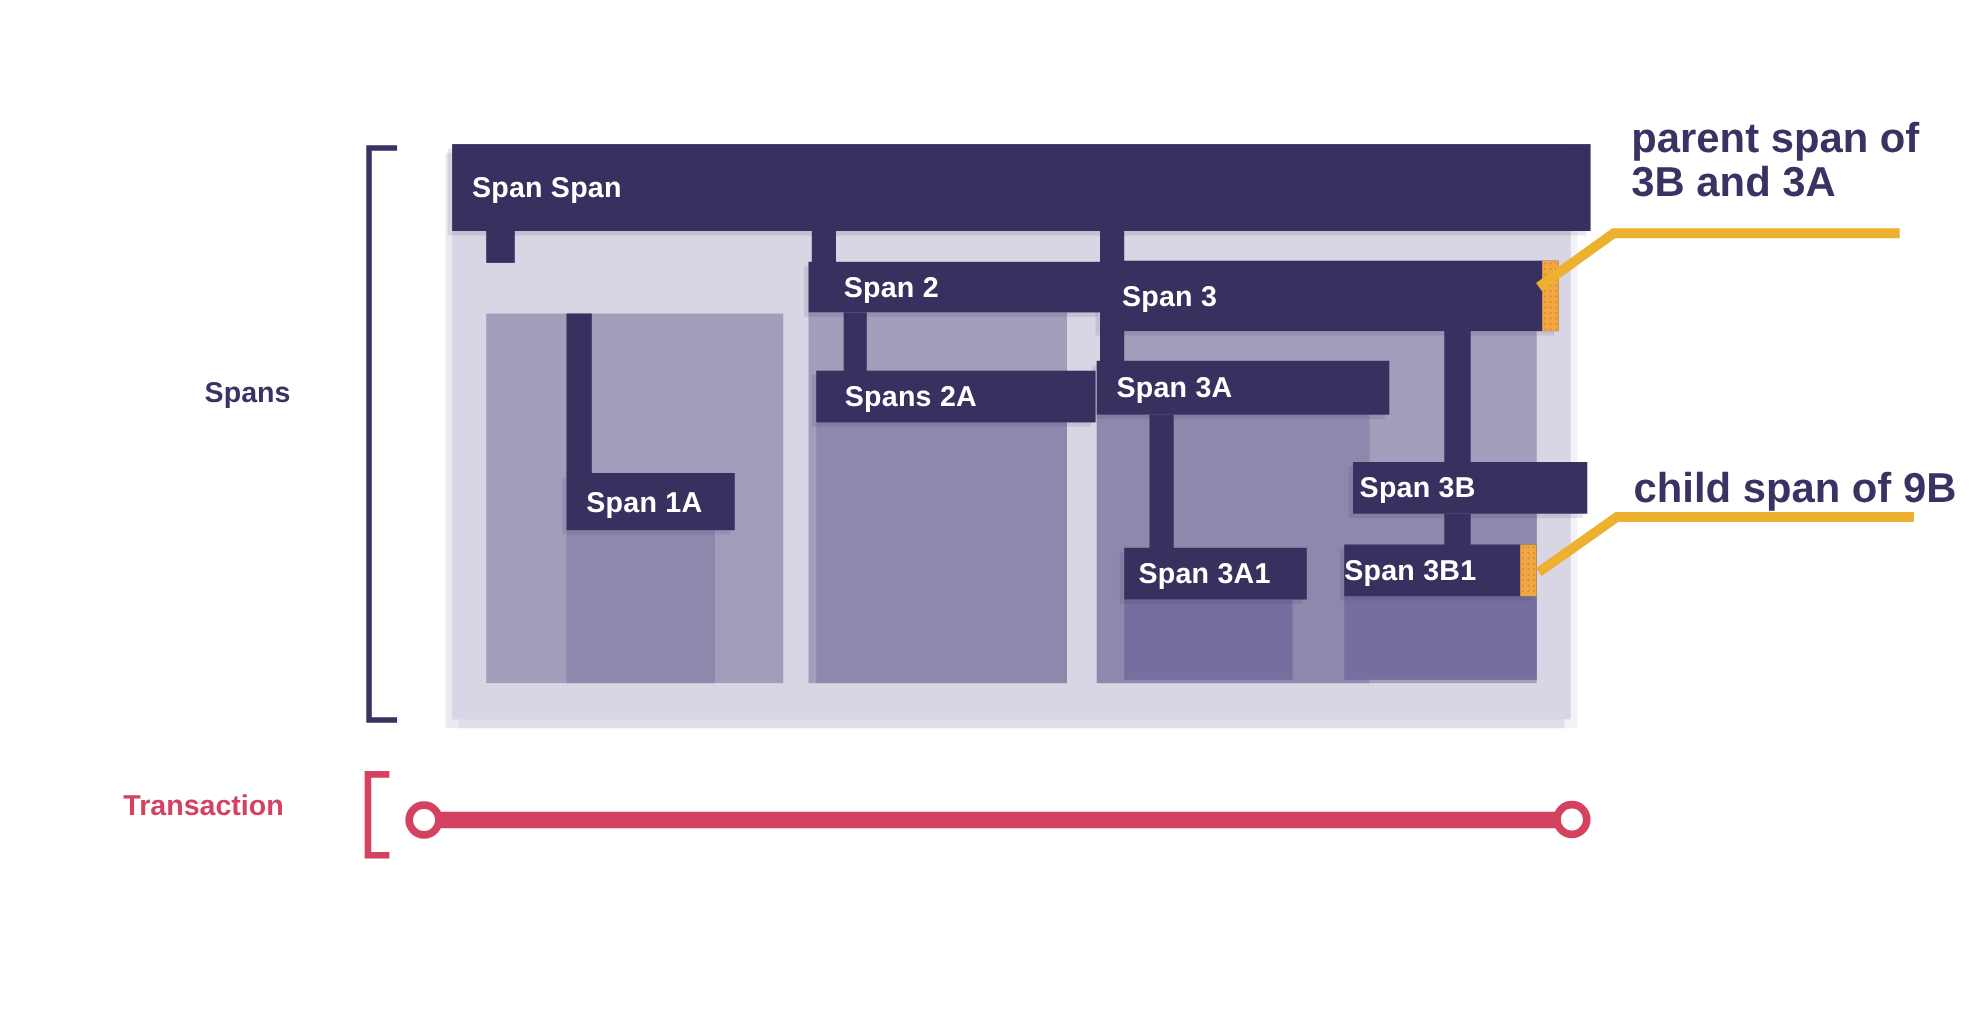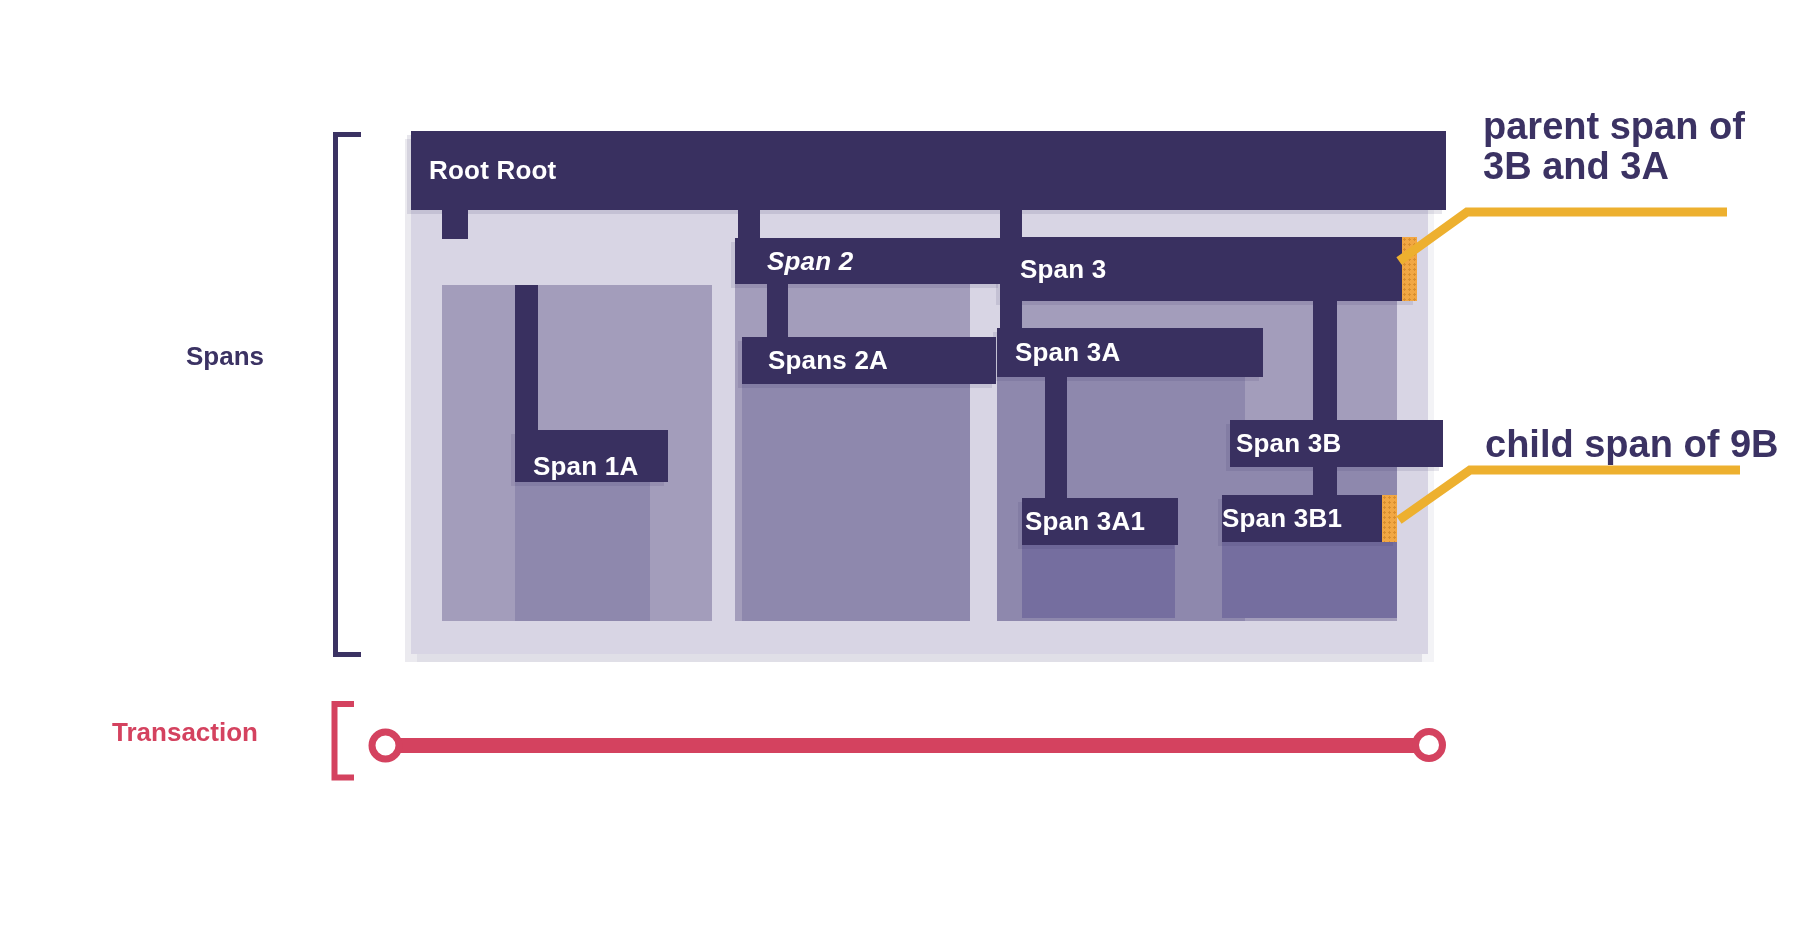"Root Root" span { text: Root Root -> Span Span }
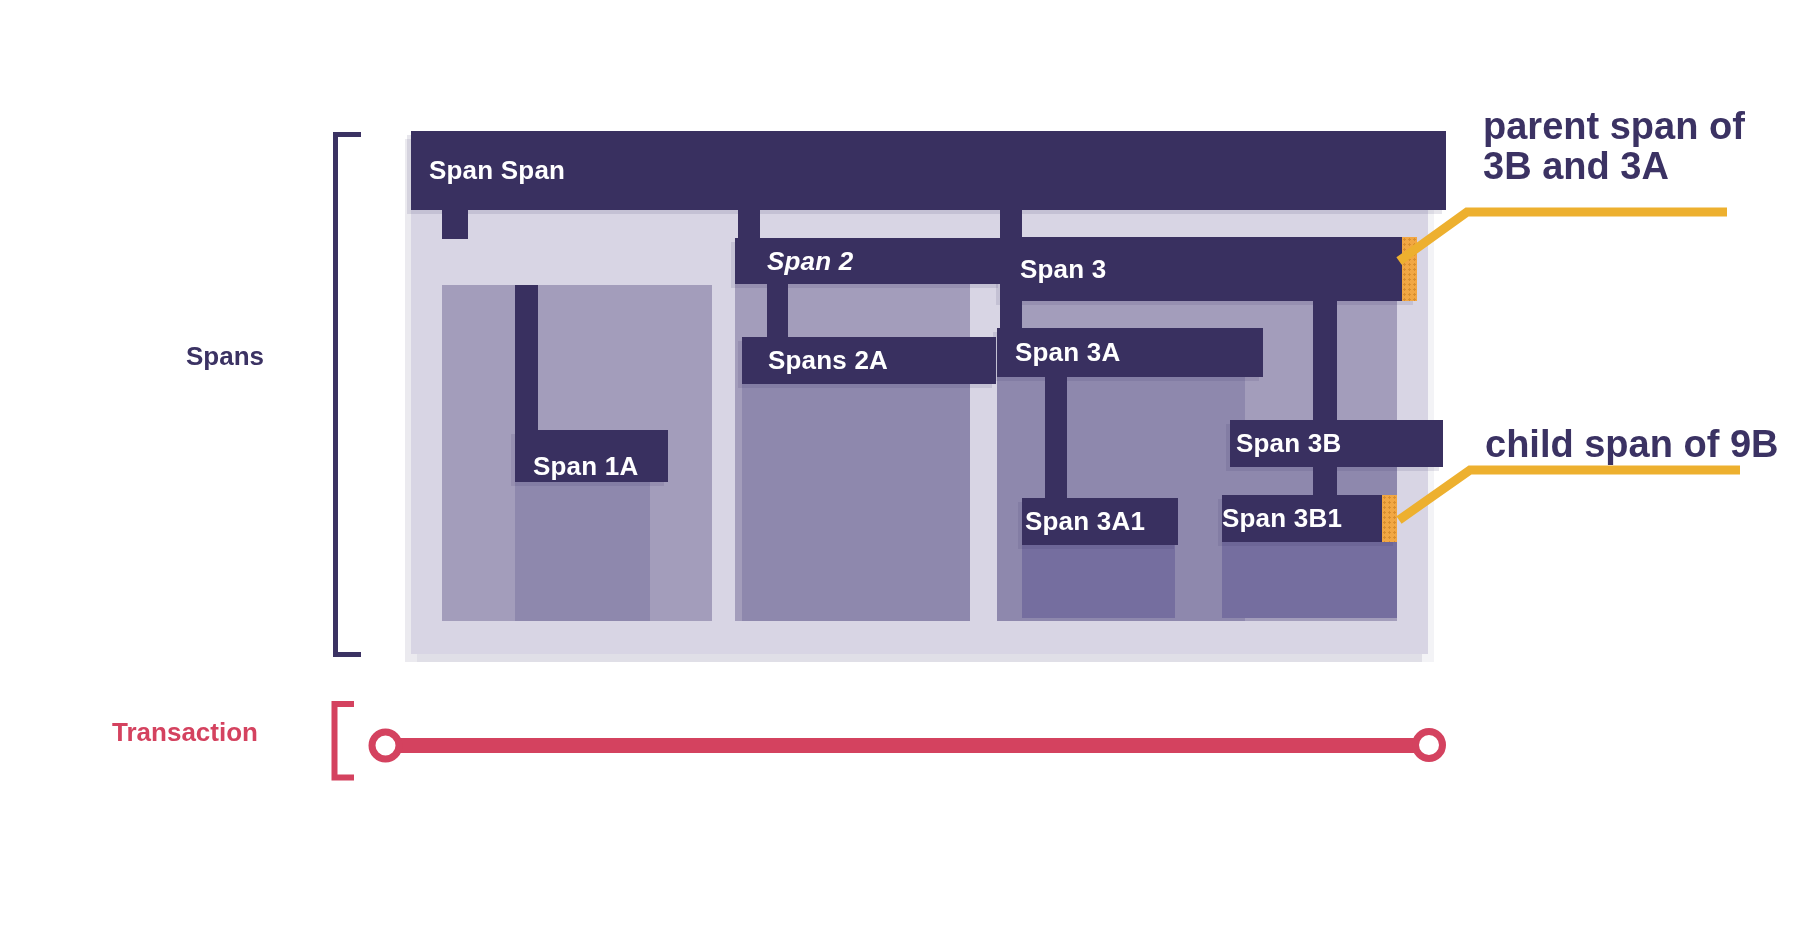"Span 2" div.bar { font-style: italic -> none }
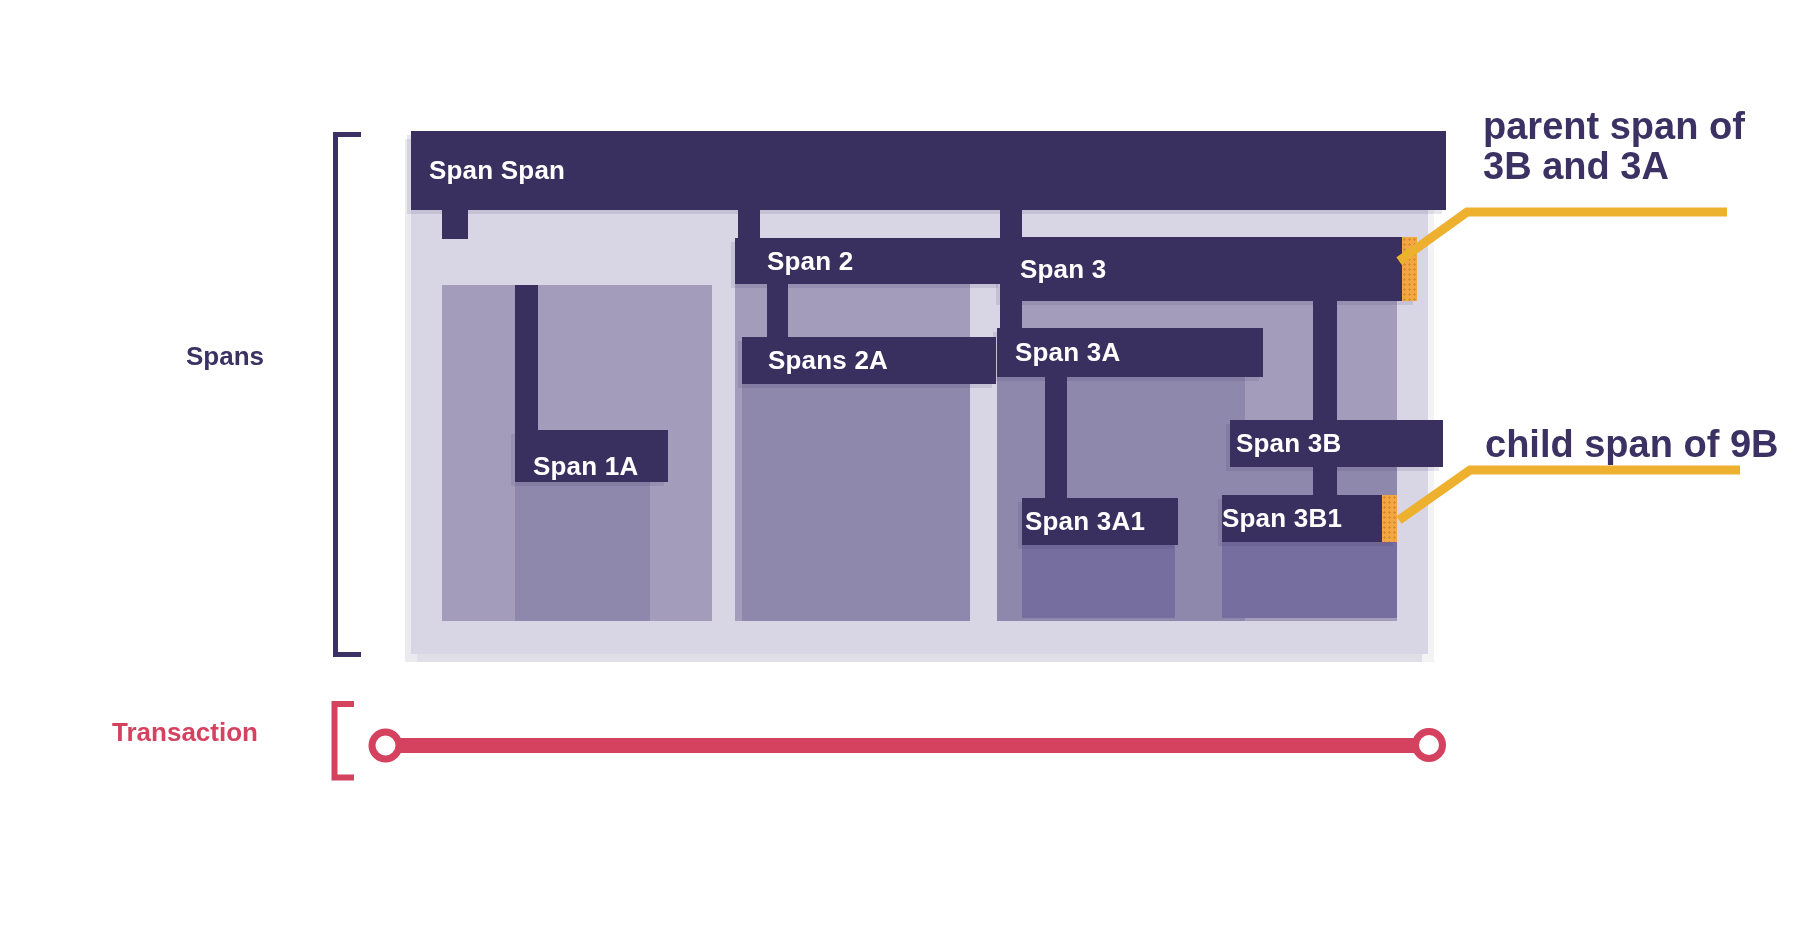"Span 1A" div.bar { align-items: flex-end -> none }
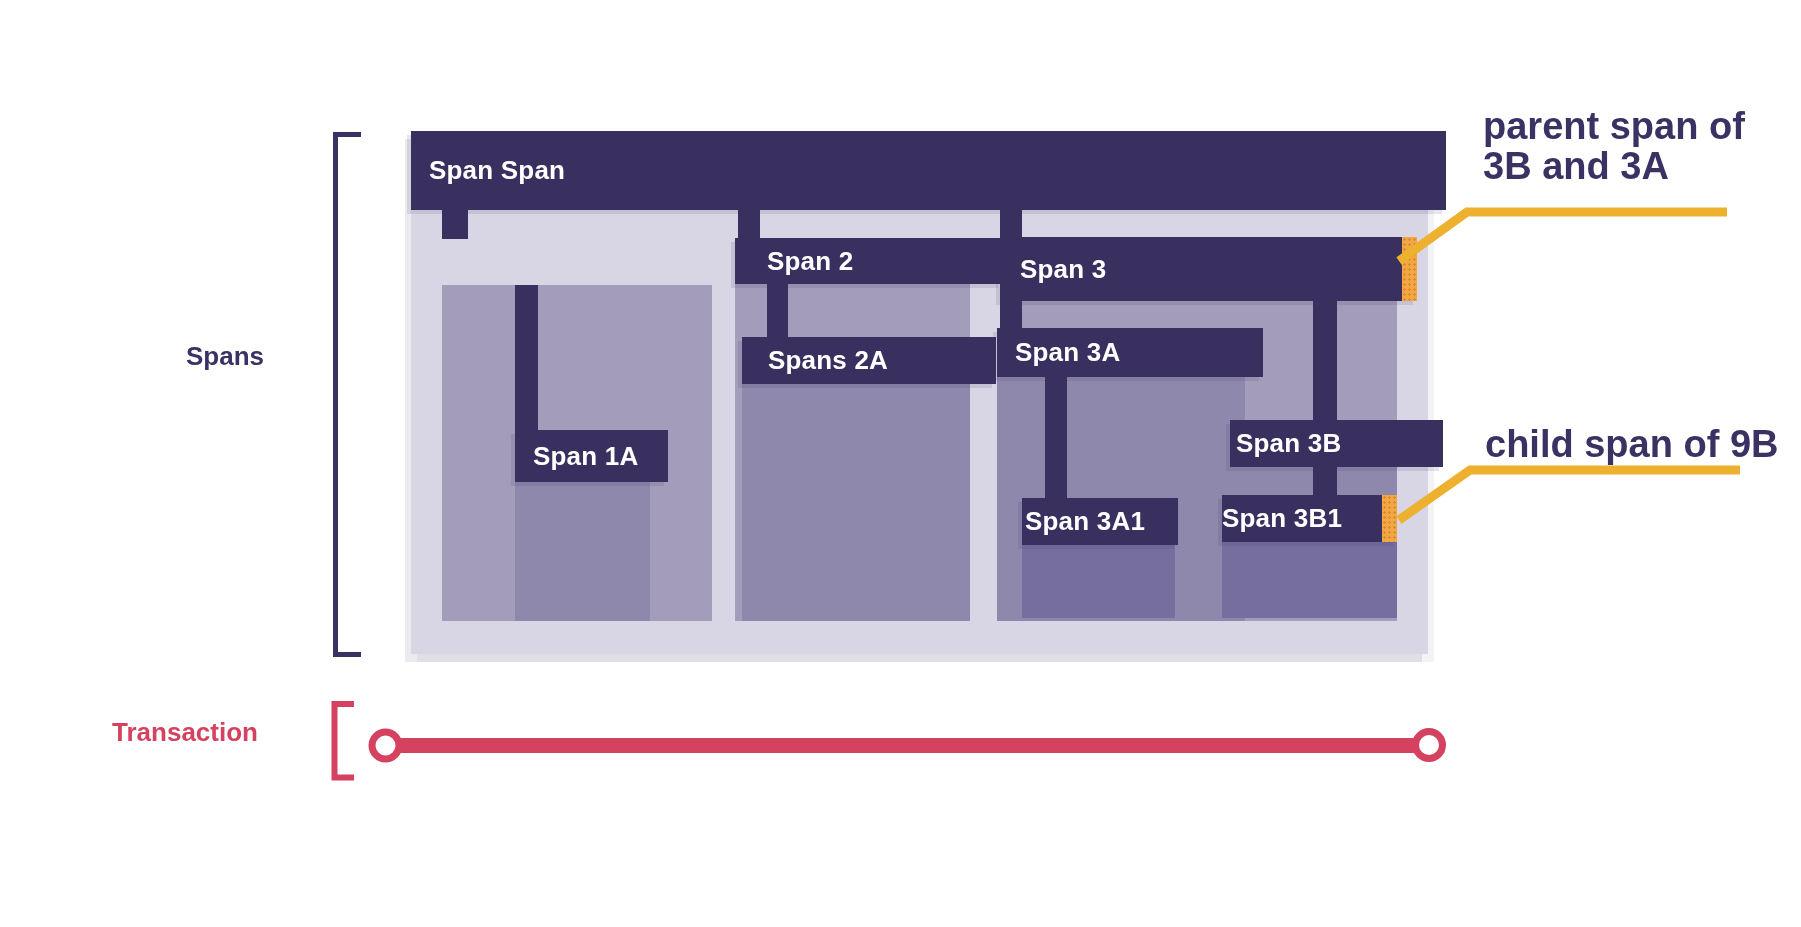"Span 3A1" div.bar { padding-left: 3px -> 13px }
